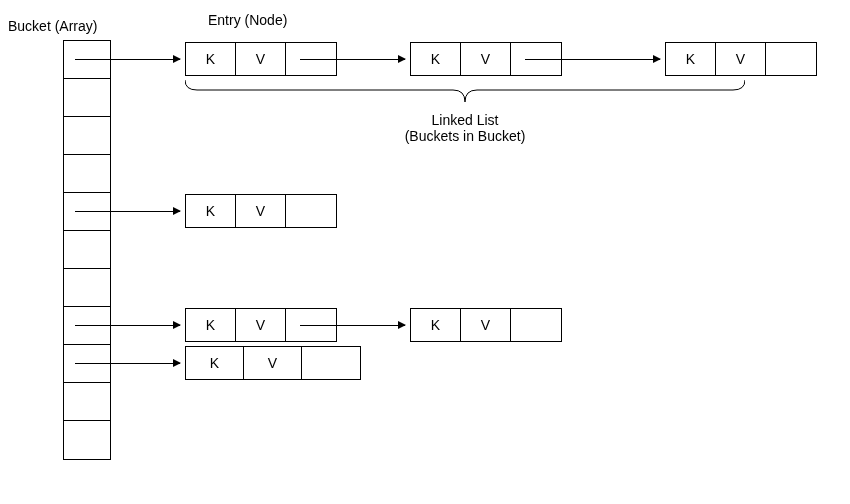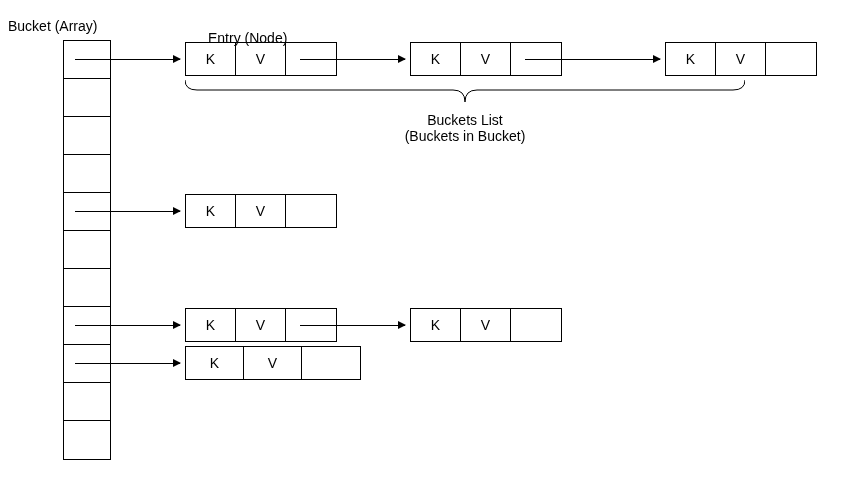"Entry (Node)" div.label { top: 30px -> 12px }
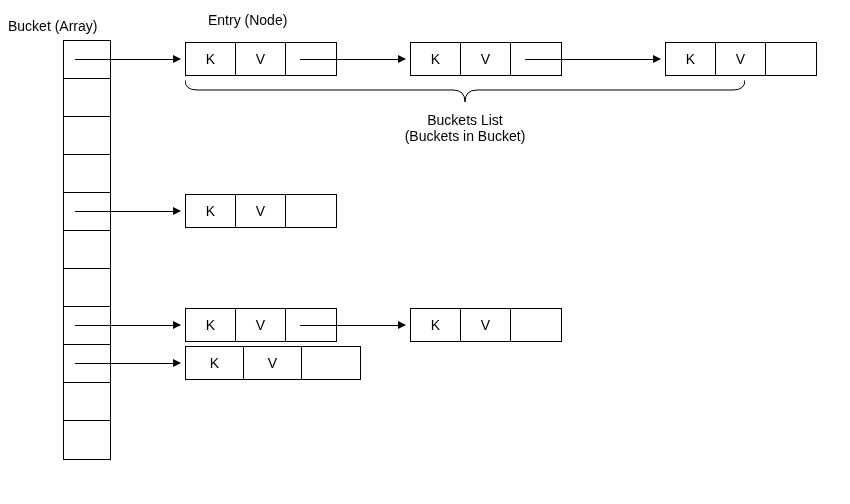"Buckets List" div { text: Buckets -> Linked }
